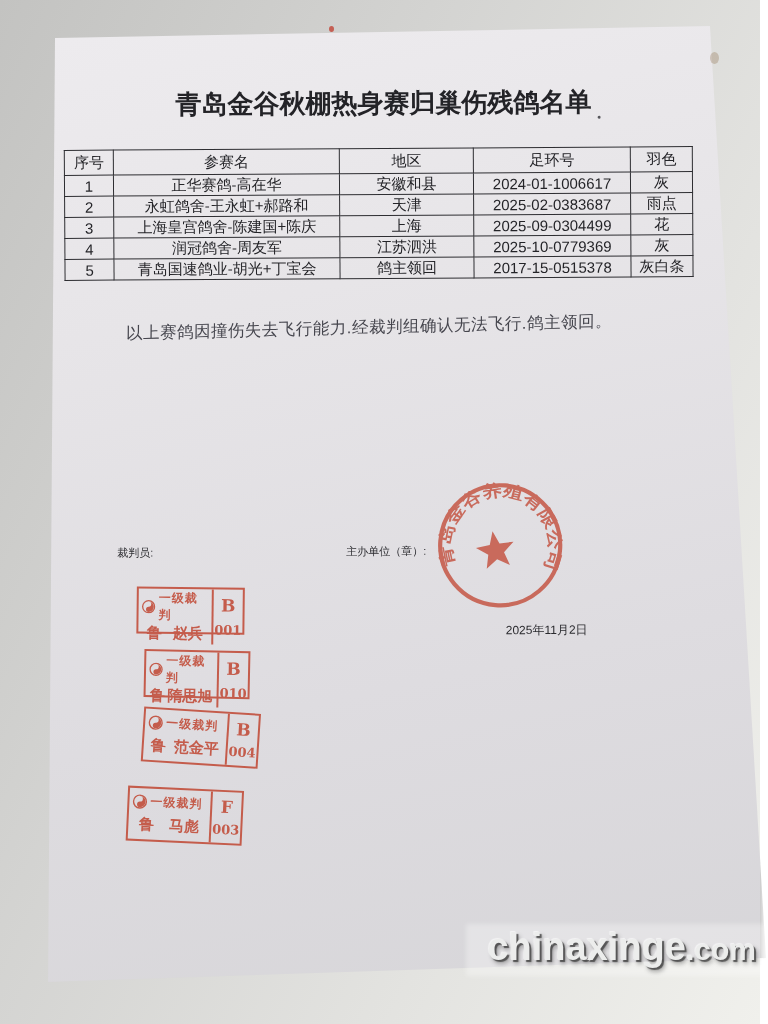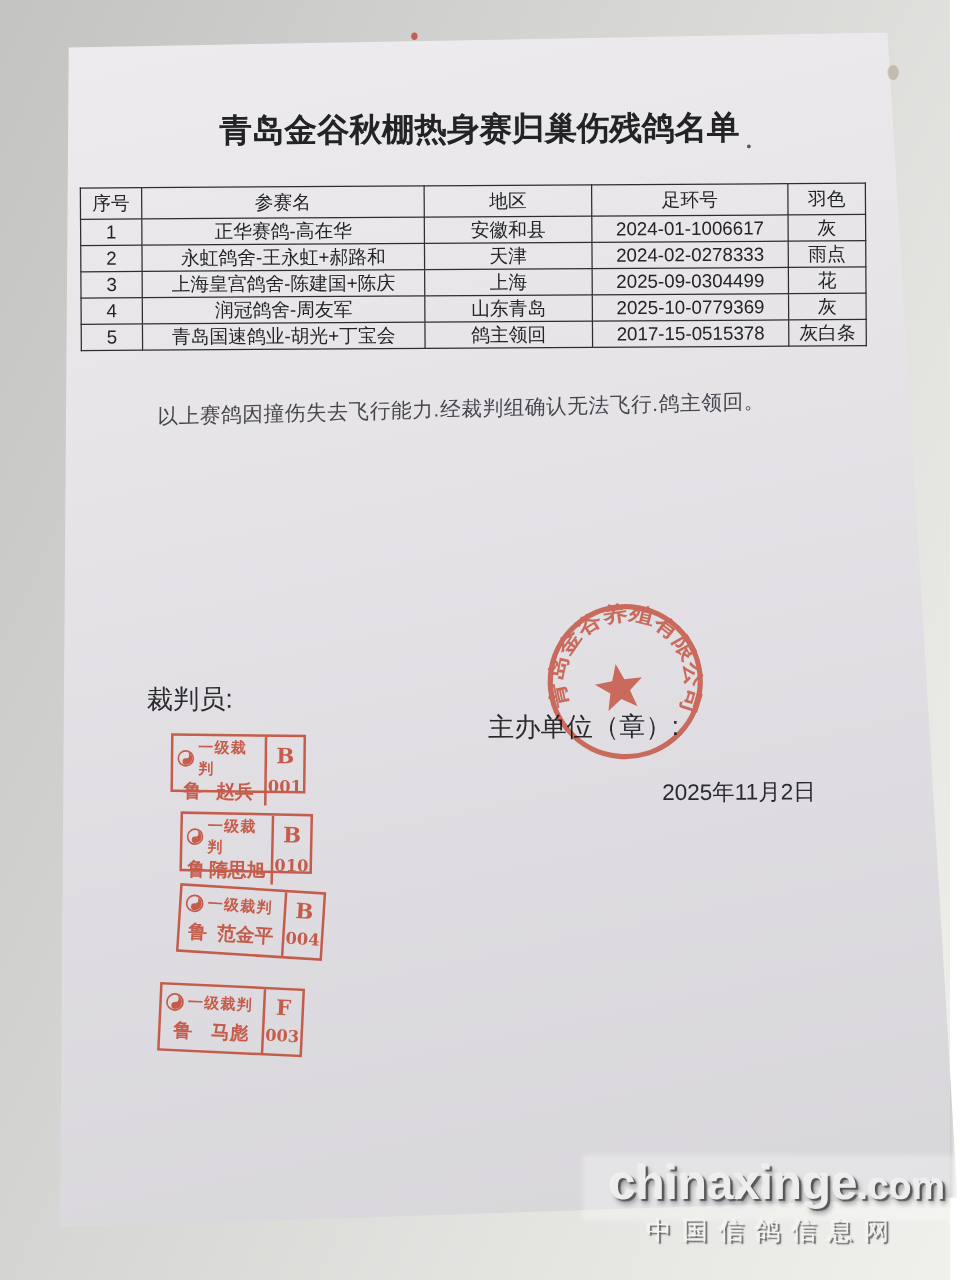"2024-02-0278333" td { text: 2024-02-0278333 -> 2025-02-0383687 }
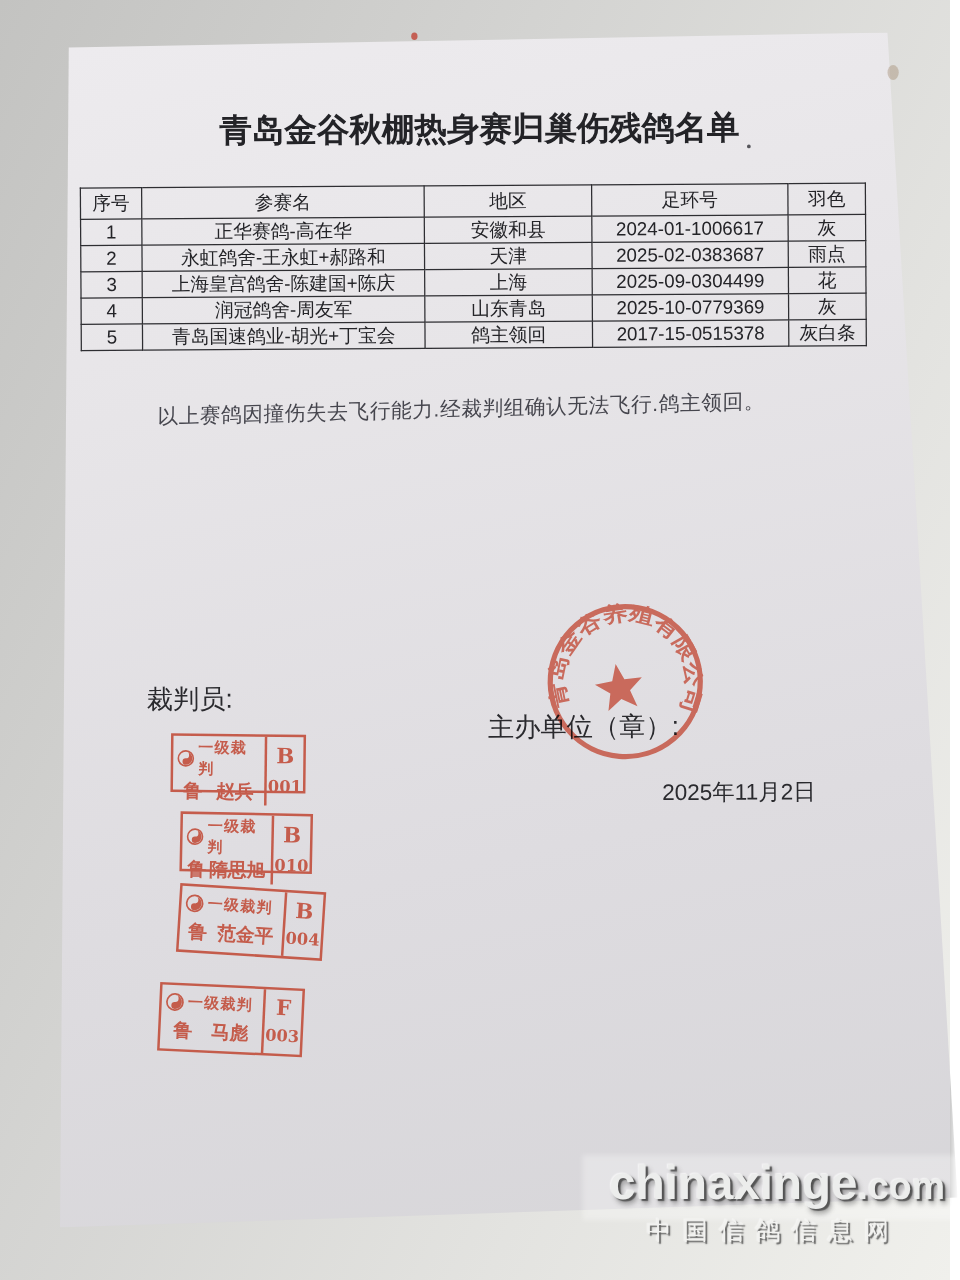"山东青岛" td { text: 山东青岛 -> 江苏泗洪 }
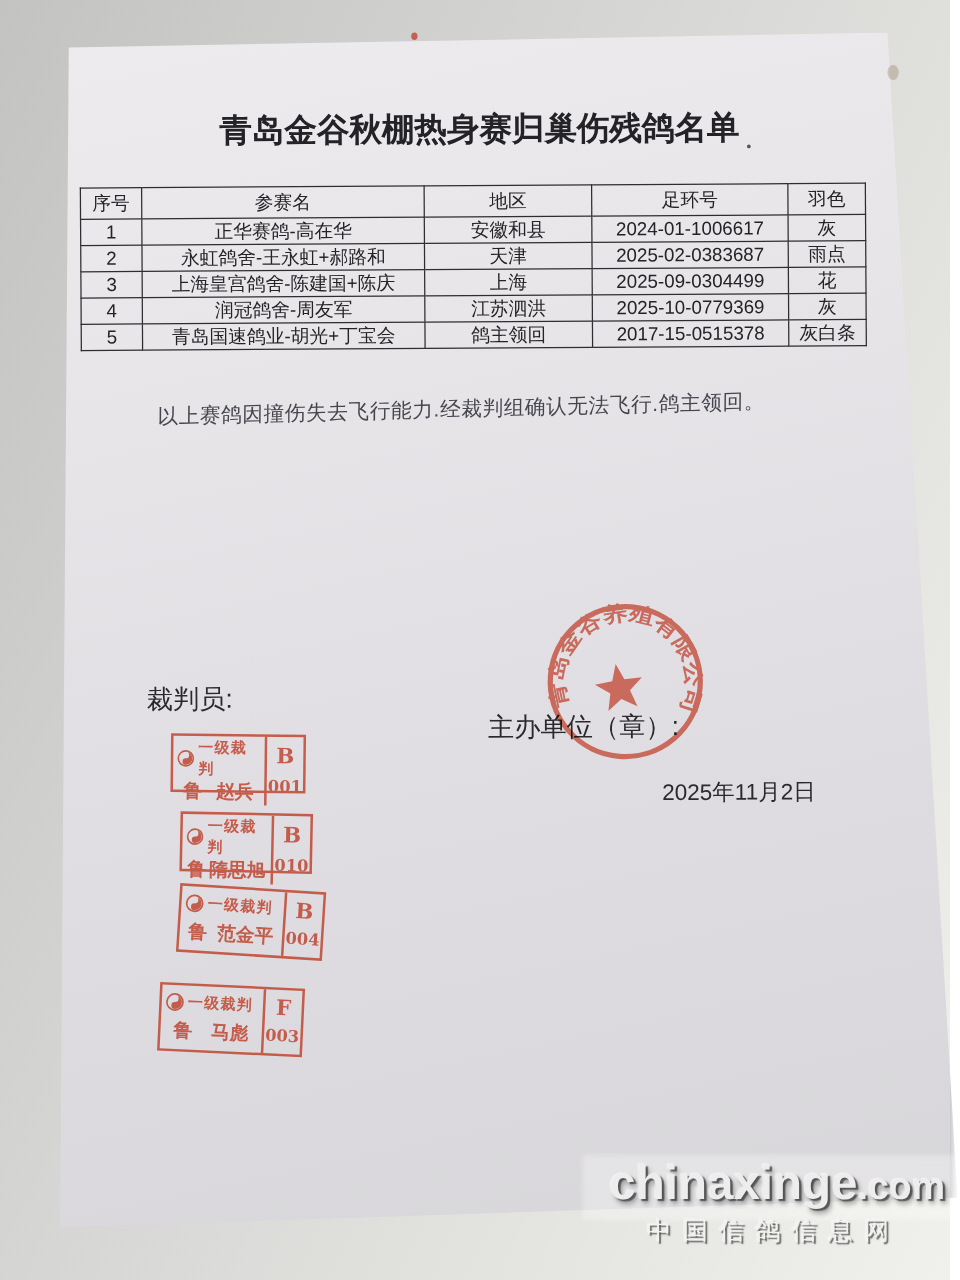"裁判员:" .judges-label, .organizer-label { font-size: 21px -> 11px }
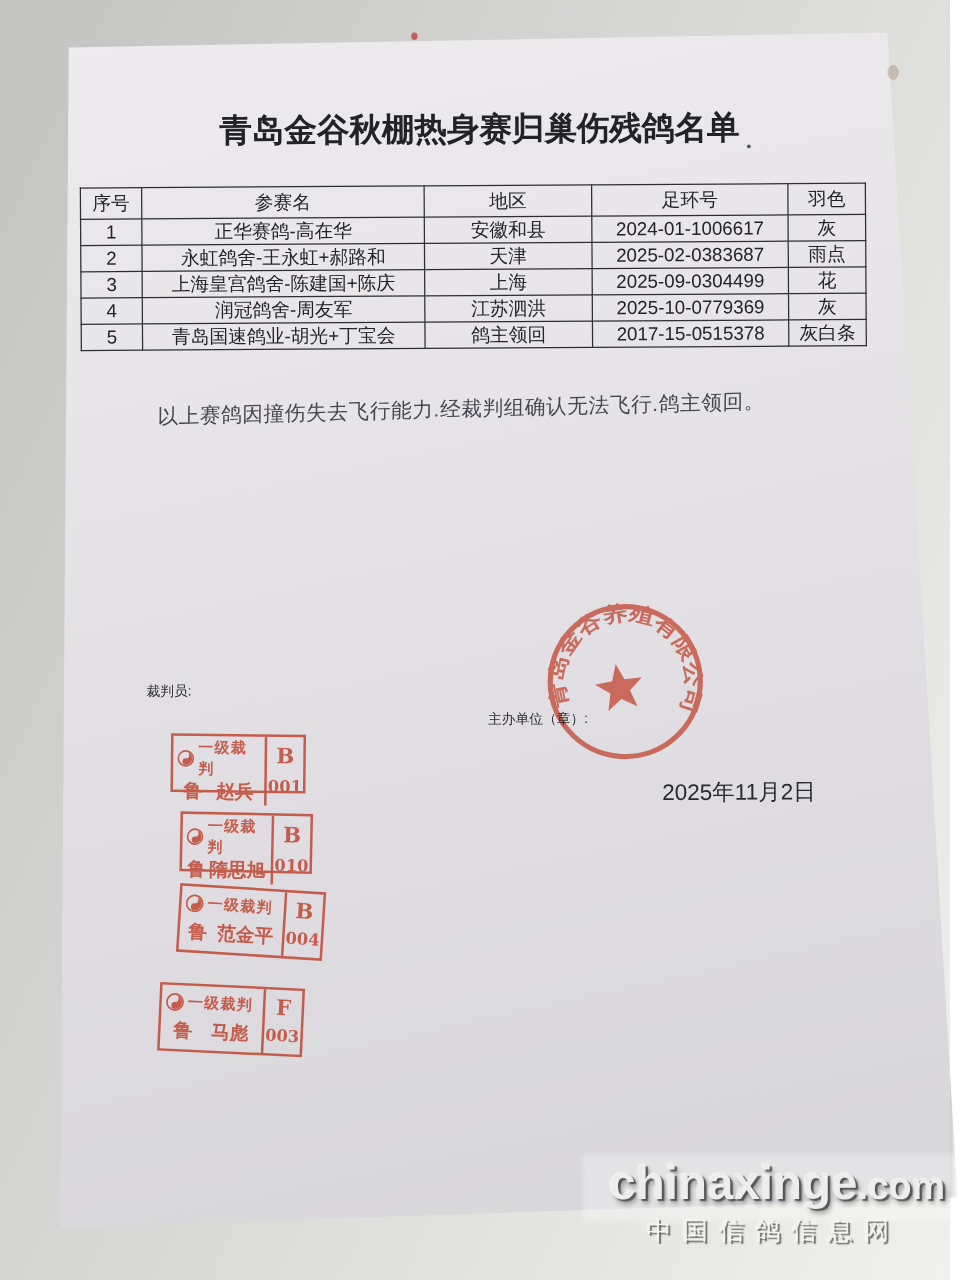"主办单位（章）:" .organizer-label { margin-left: 44px -> none; top: 568px -> 544px }
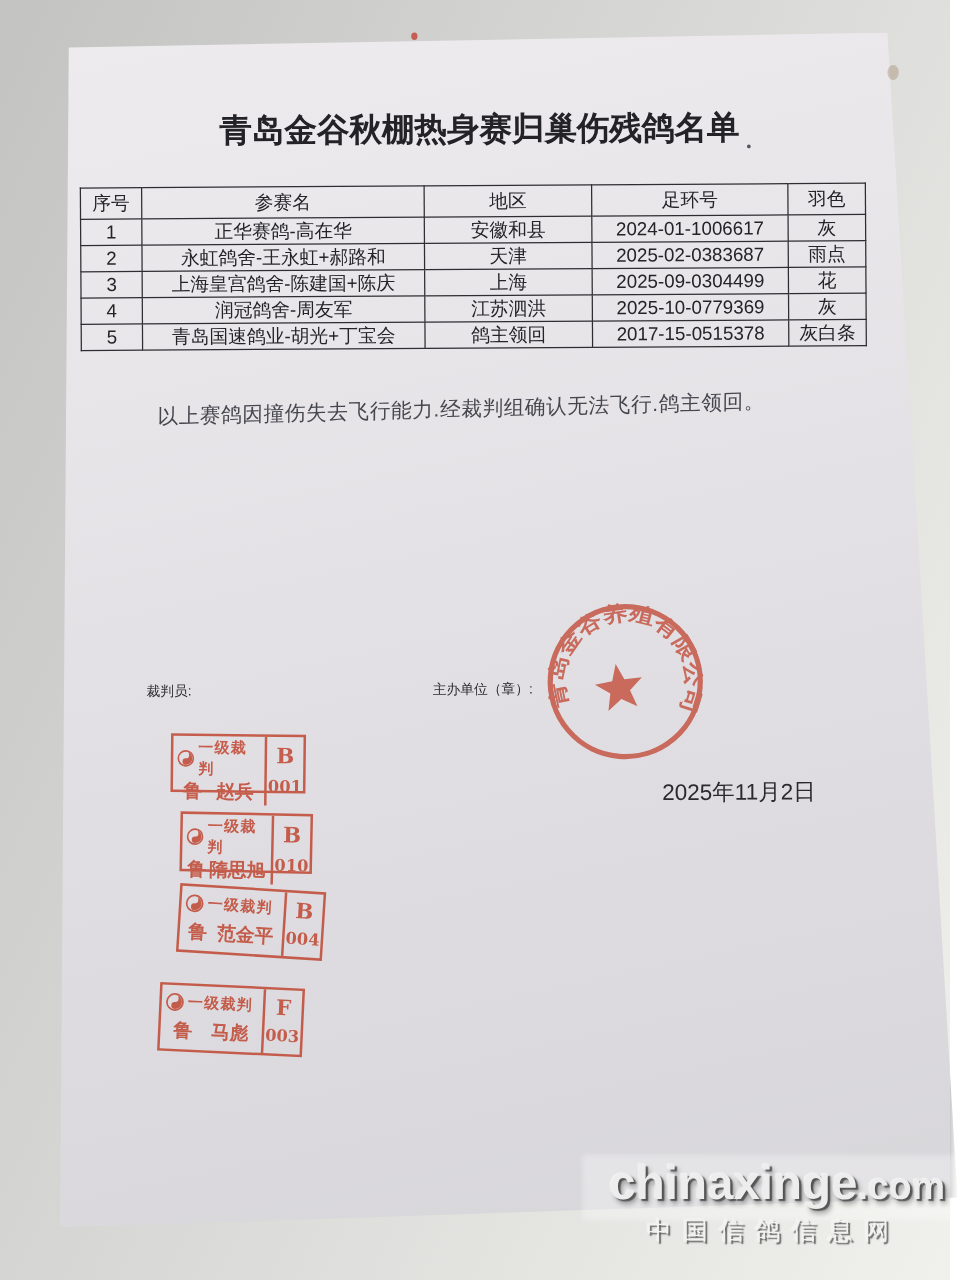"2025年11月2日" .date-line { font-size: 18px -> 12px; margin-left: 24px -> none }
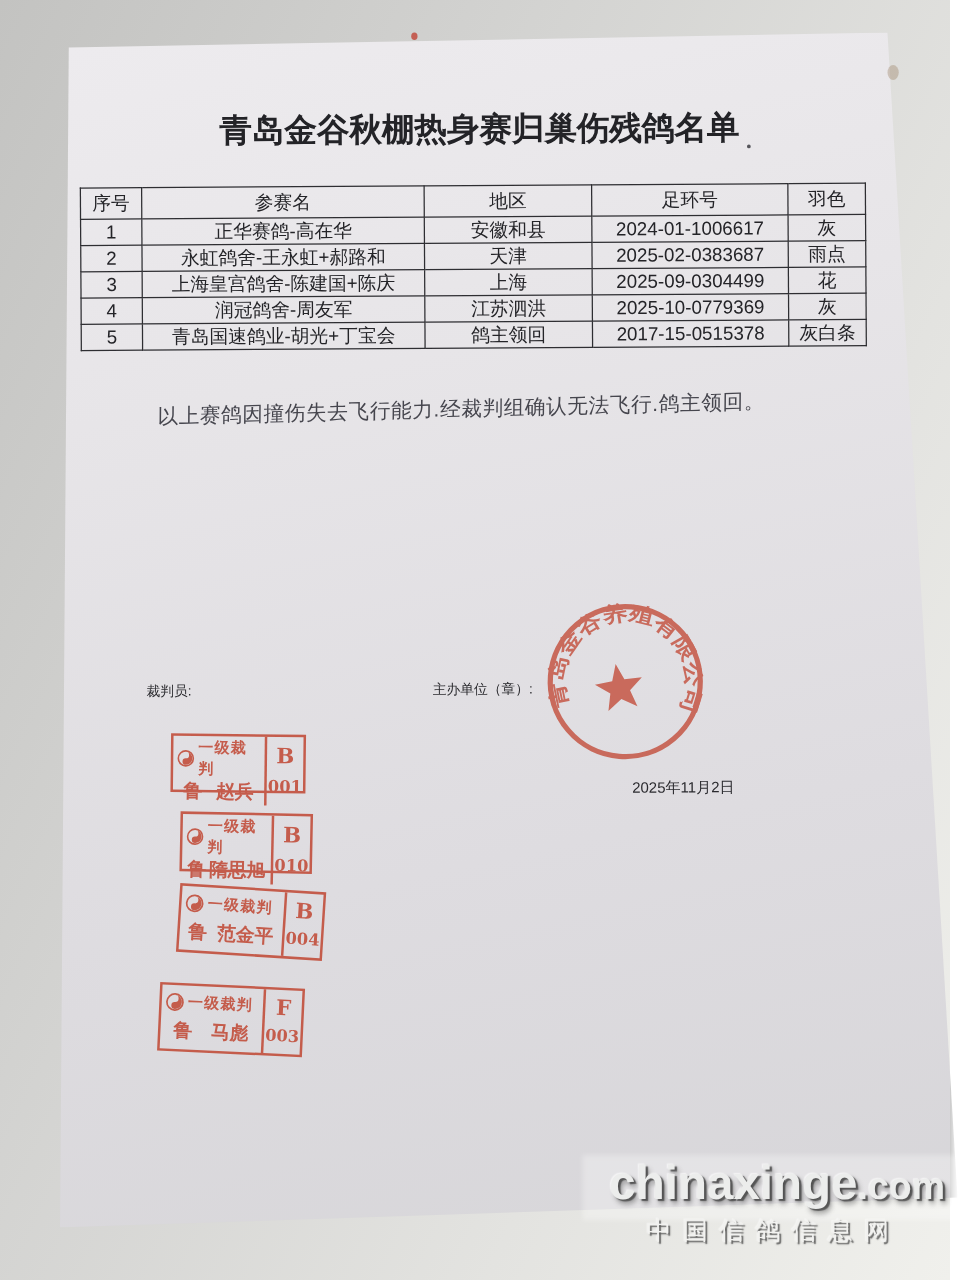"chinaxinge.com" .watermark { text-align: center -> left }
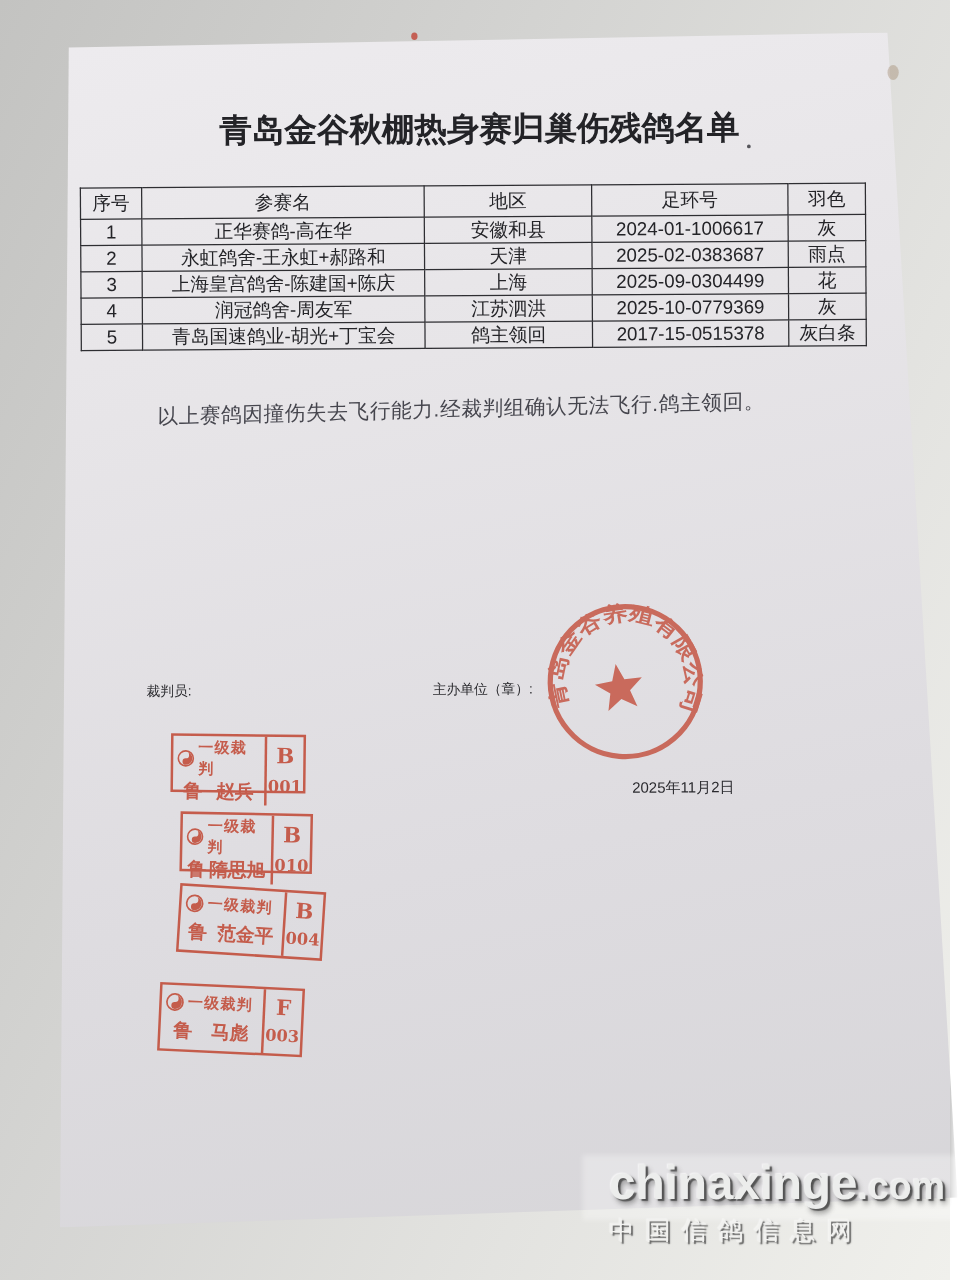"中国信鸽信息网" div.wm-caption { html: <div>中国信鸽信息网</div> -> none }
